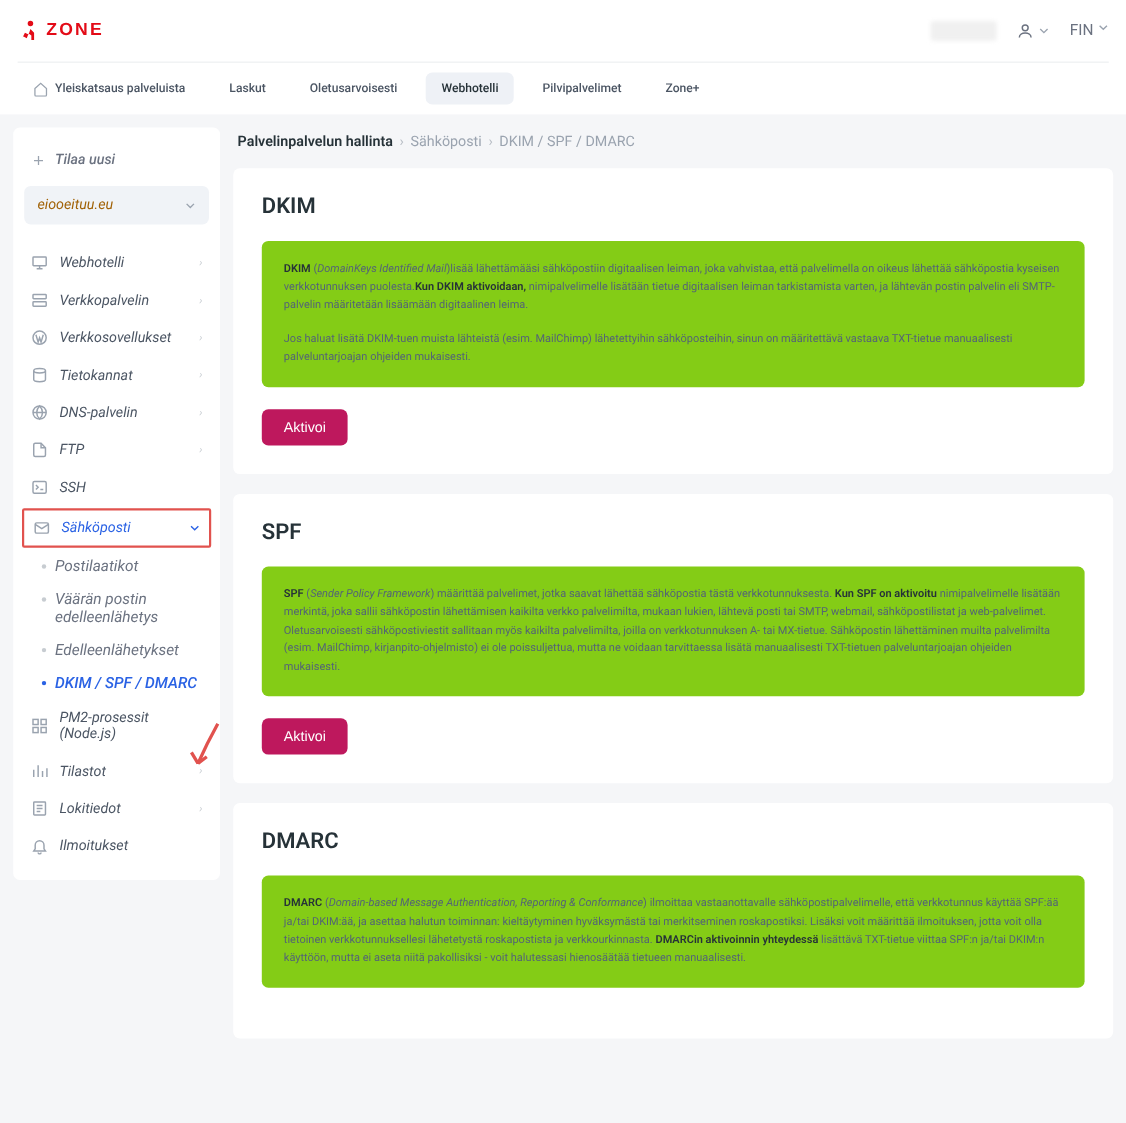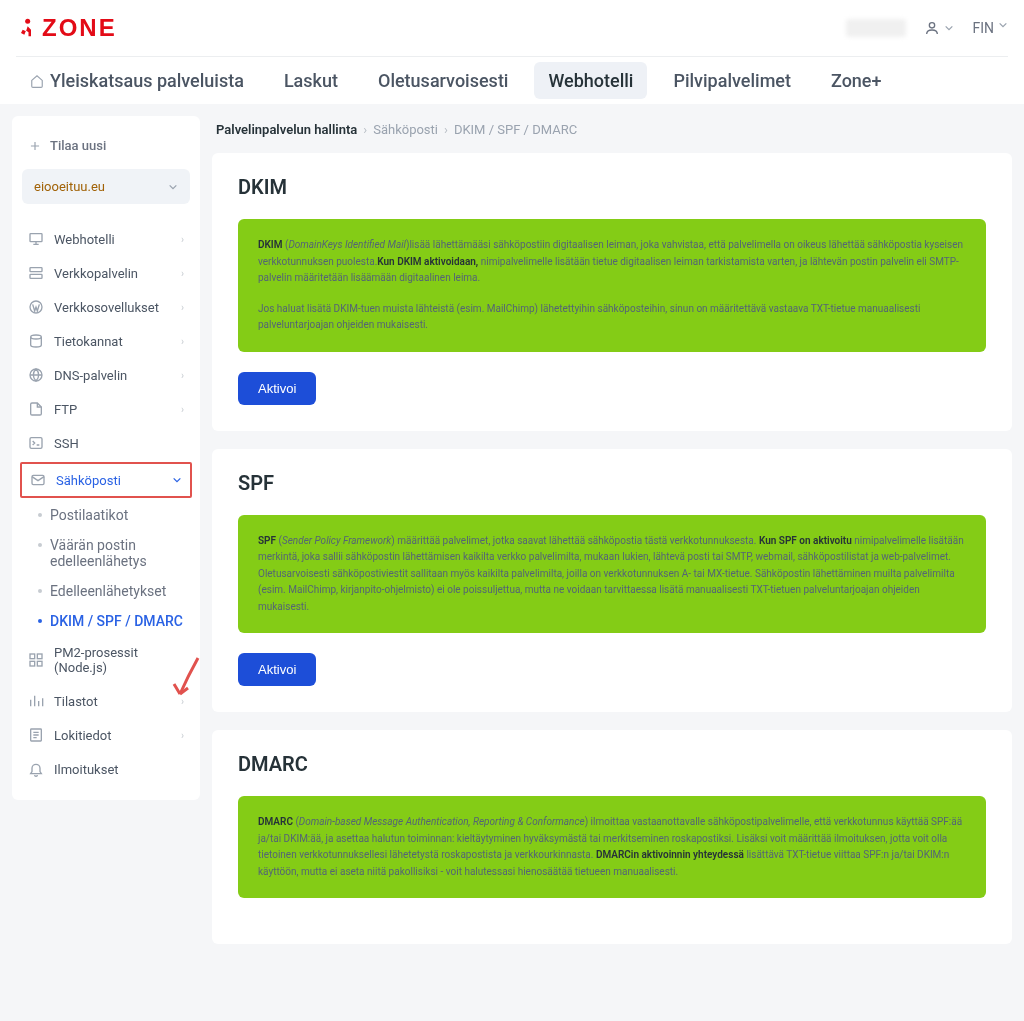"ZONE" .logo { font-size: 24px -> 16px }
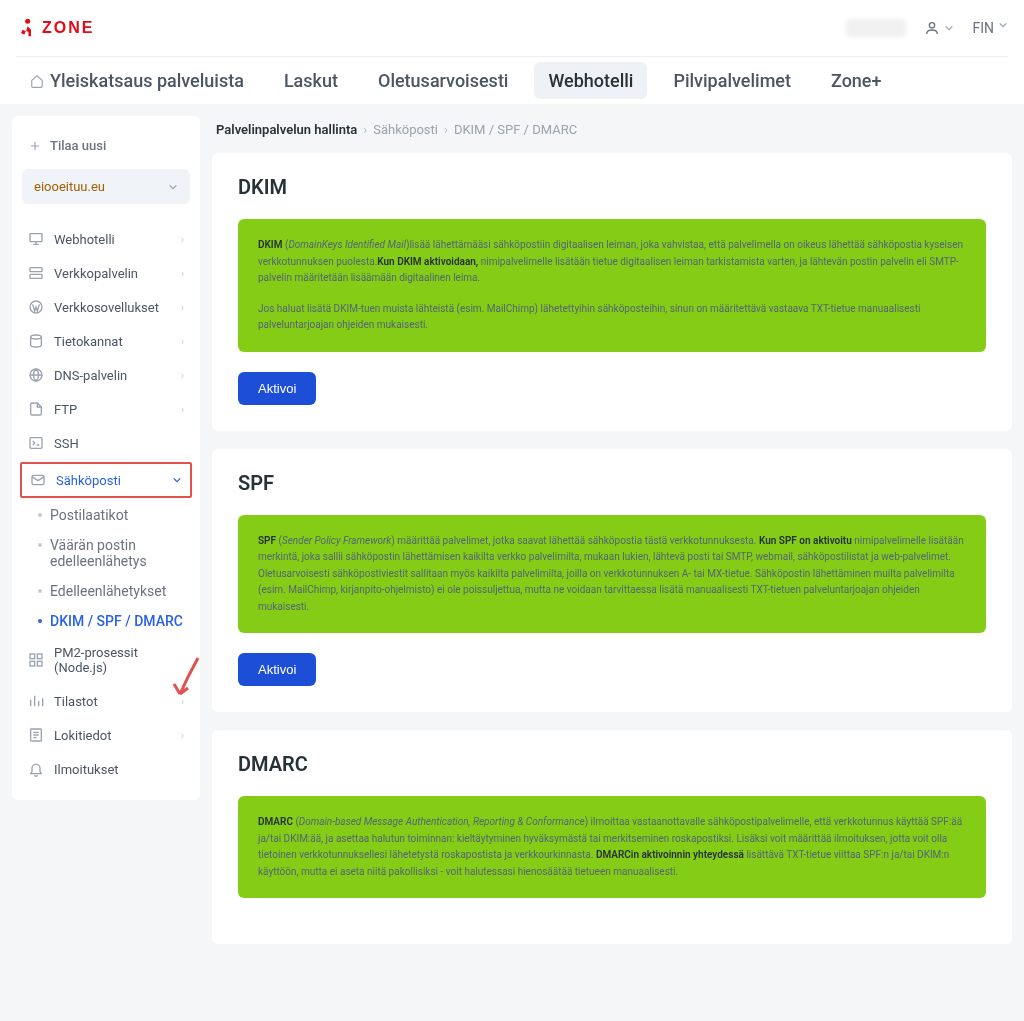"Yleiskatsaus palveluista" .nav-item { font-size: 18px -> 11px }
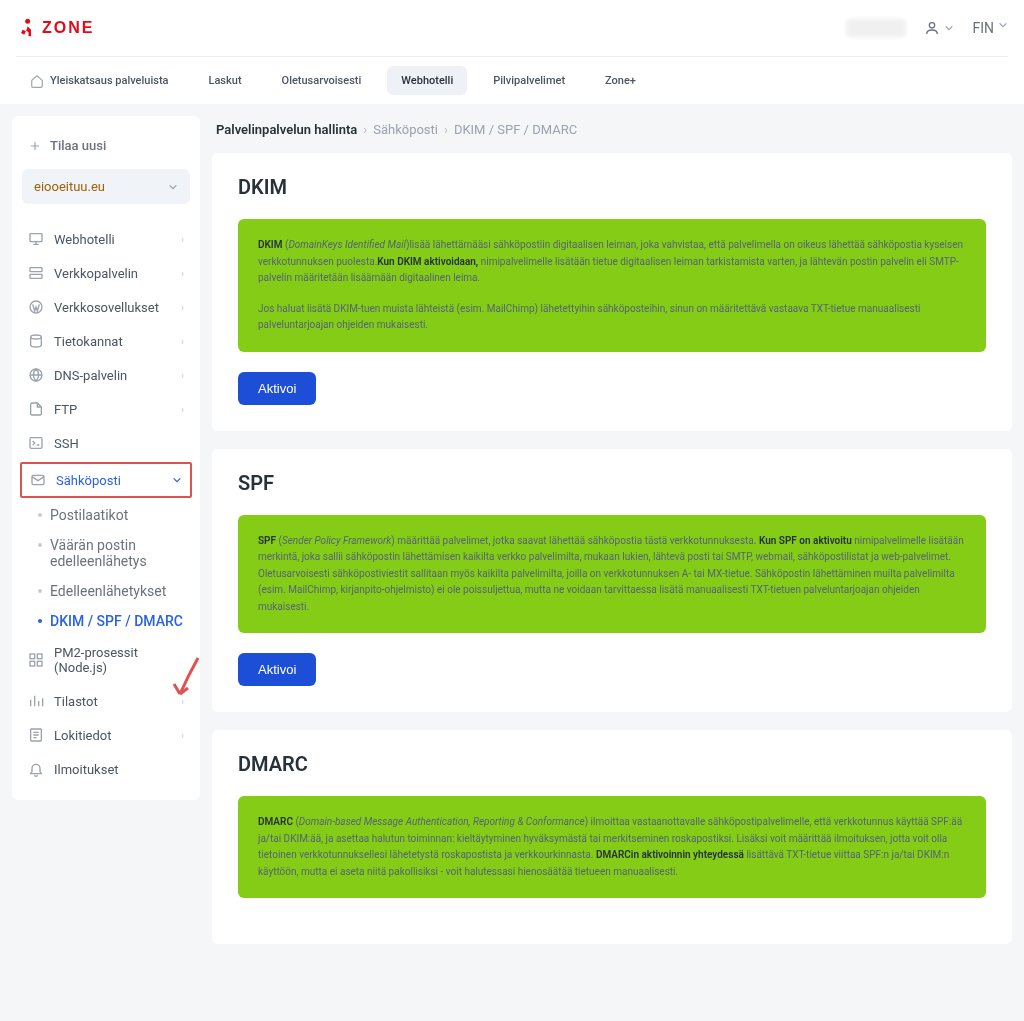"Tilaa uusi" div.sidebar { font-style: none -> italic }
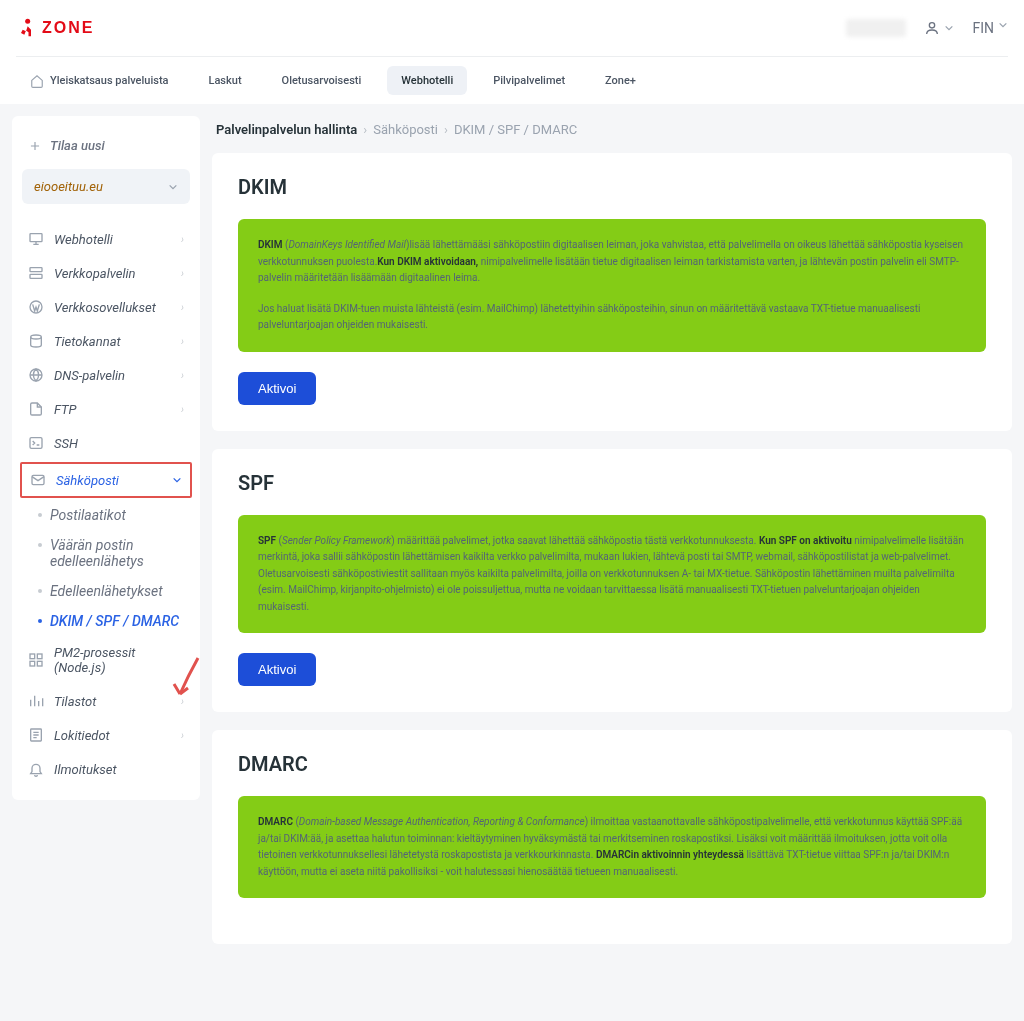"Aktivoi" .btn-primary { background: #1d4ed8 -> #be185d }
